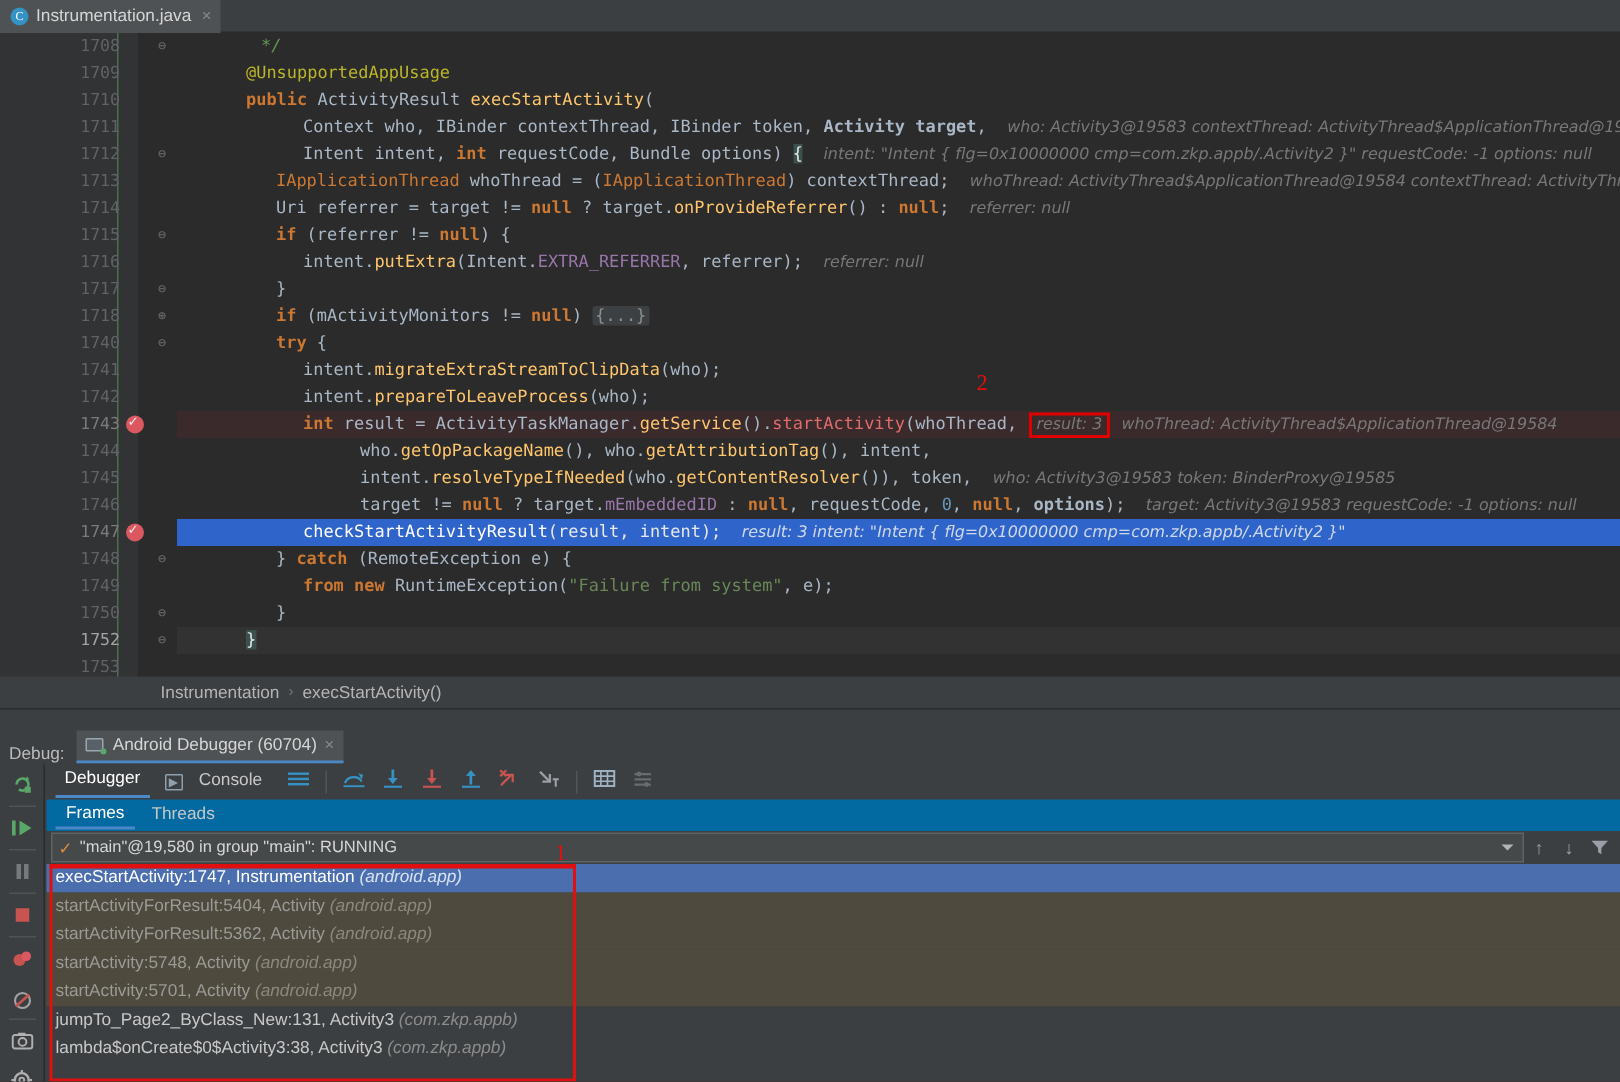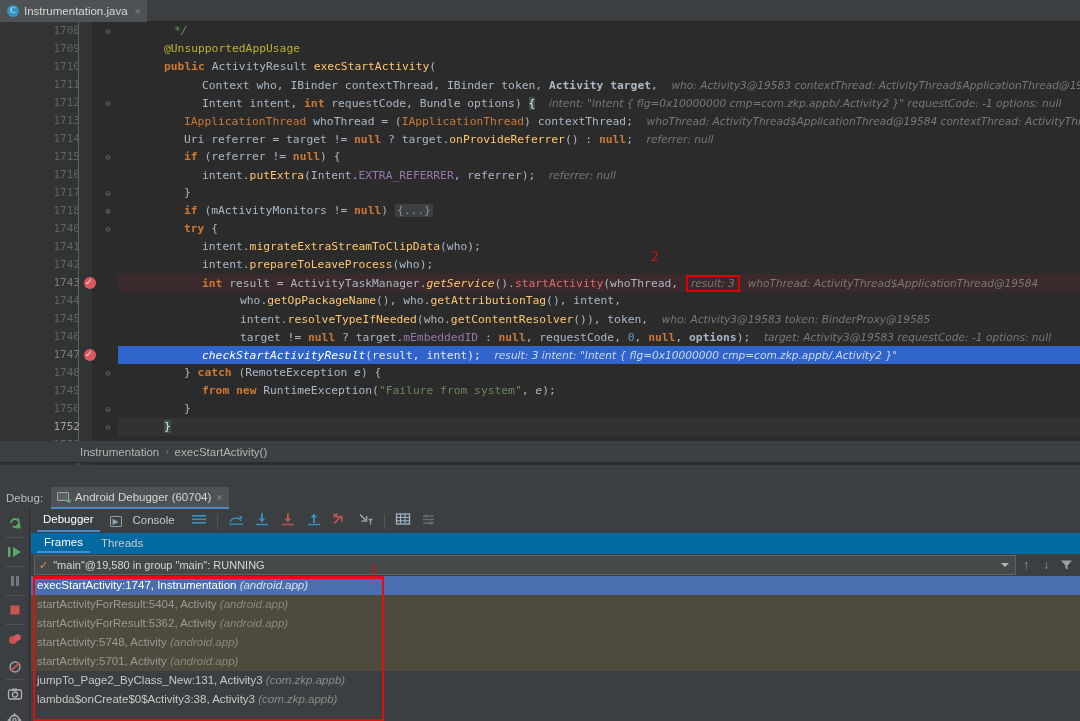"getService" .itl { font-style: italic -> none }
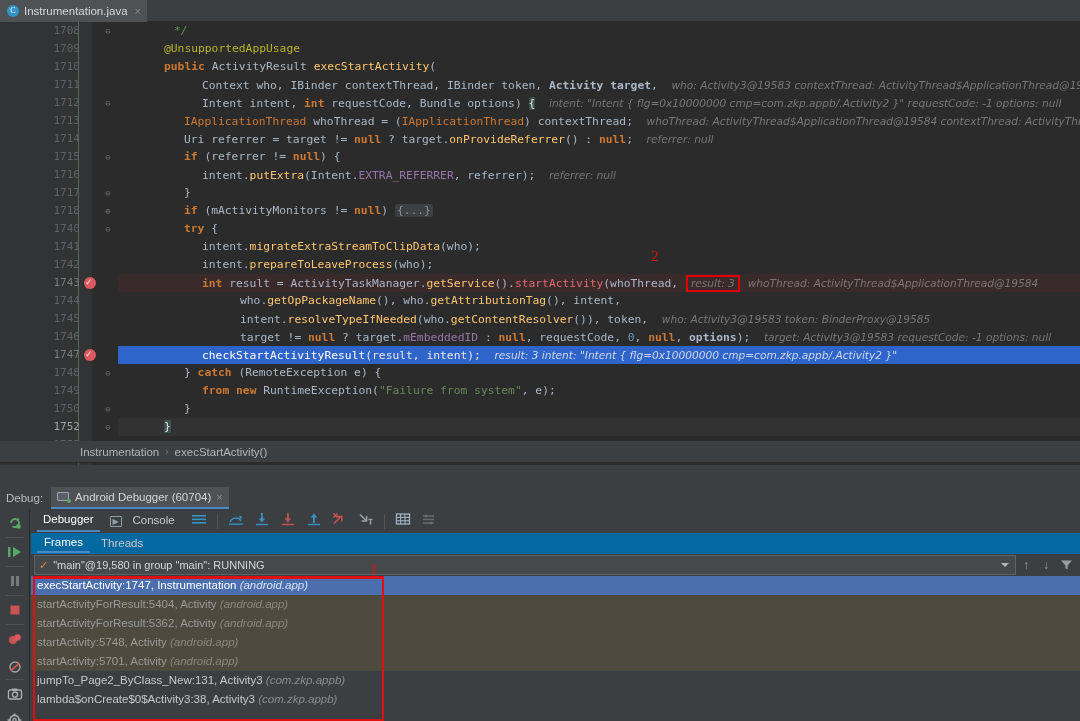"Instrumentation" .breadcrumb { padding-left: 80px -> 107px; top: 441px -> 451px }
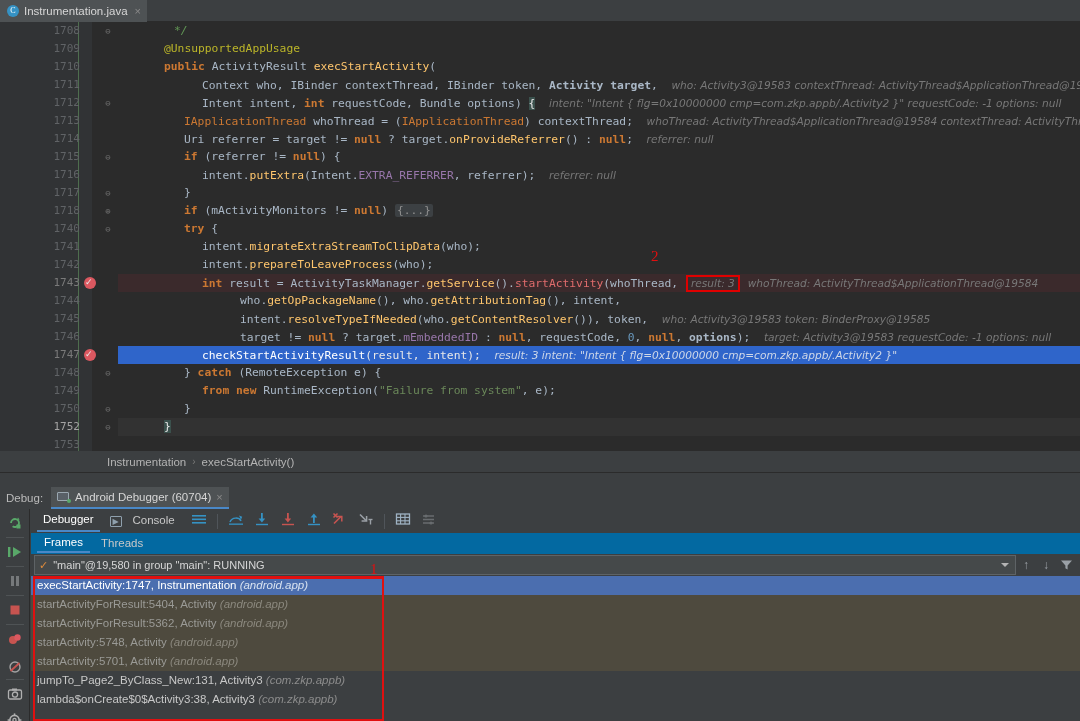"Debug:" .debug-header { align-items: center -> flex-end }
